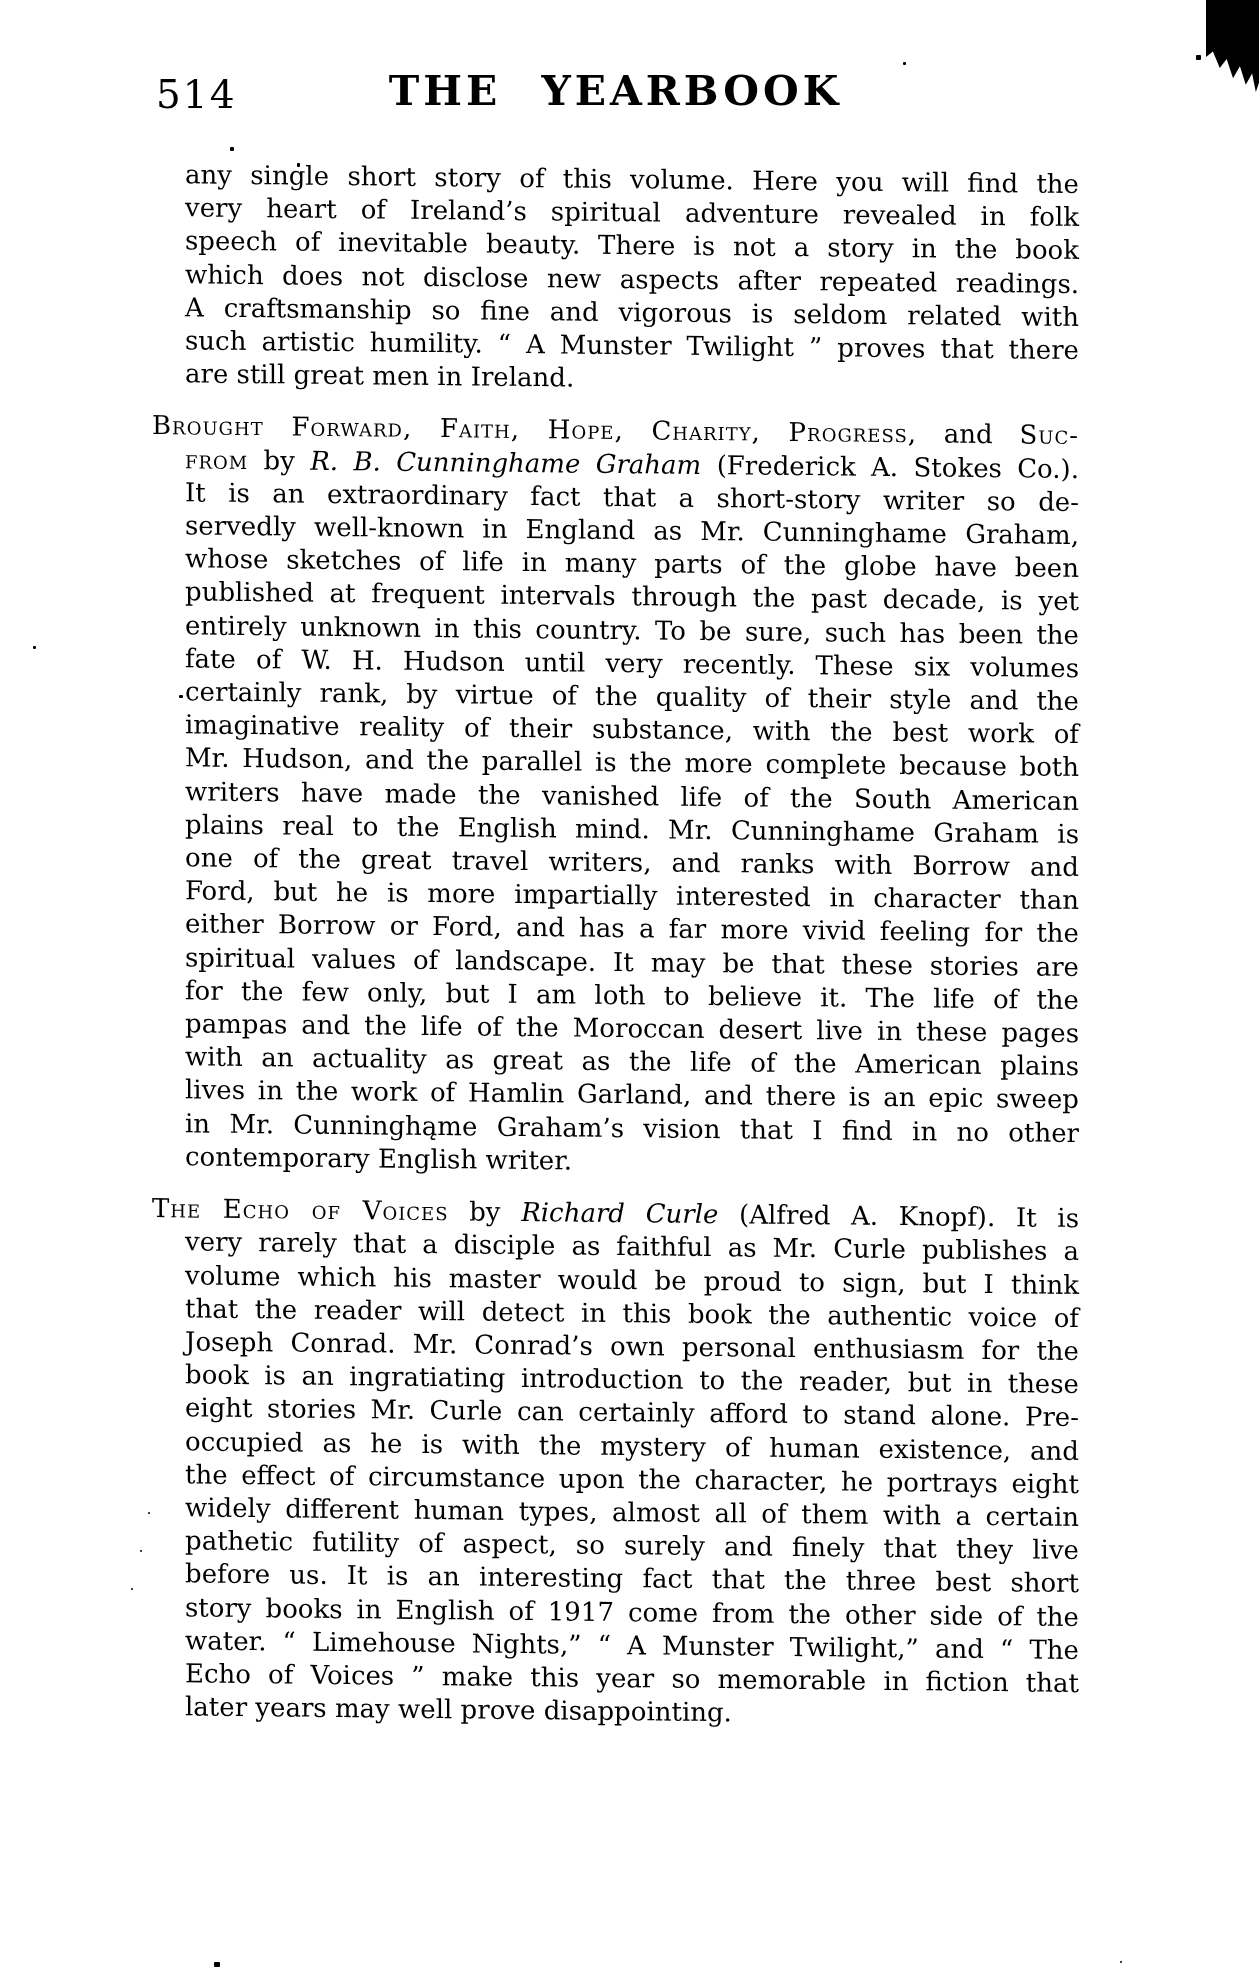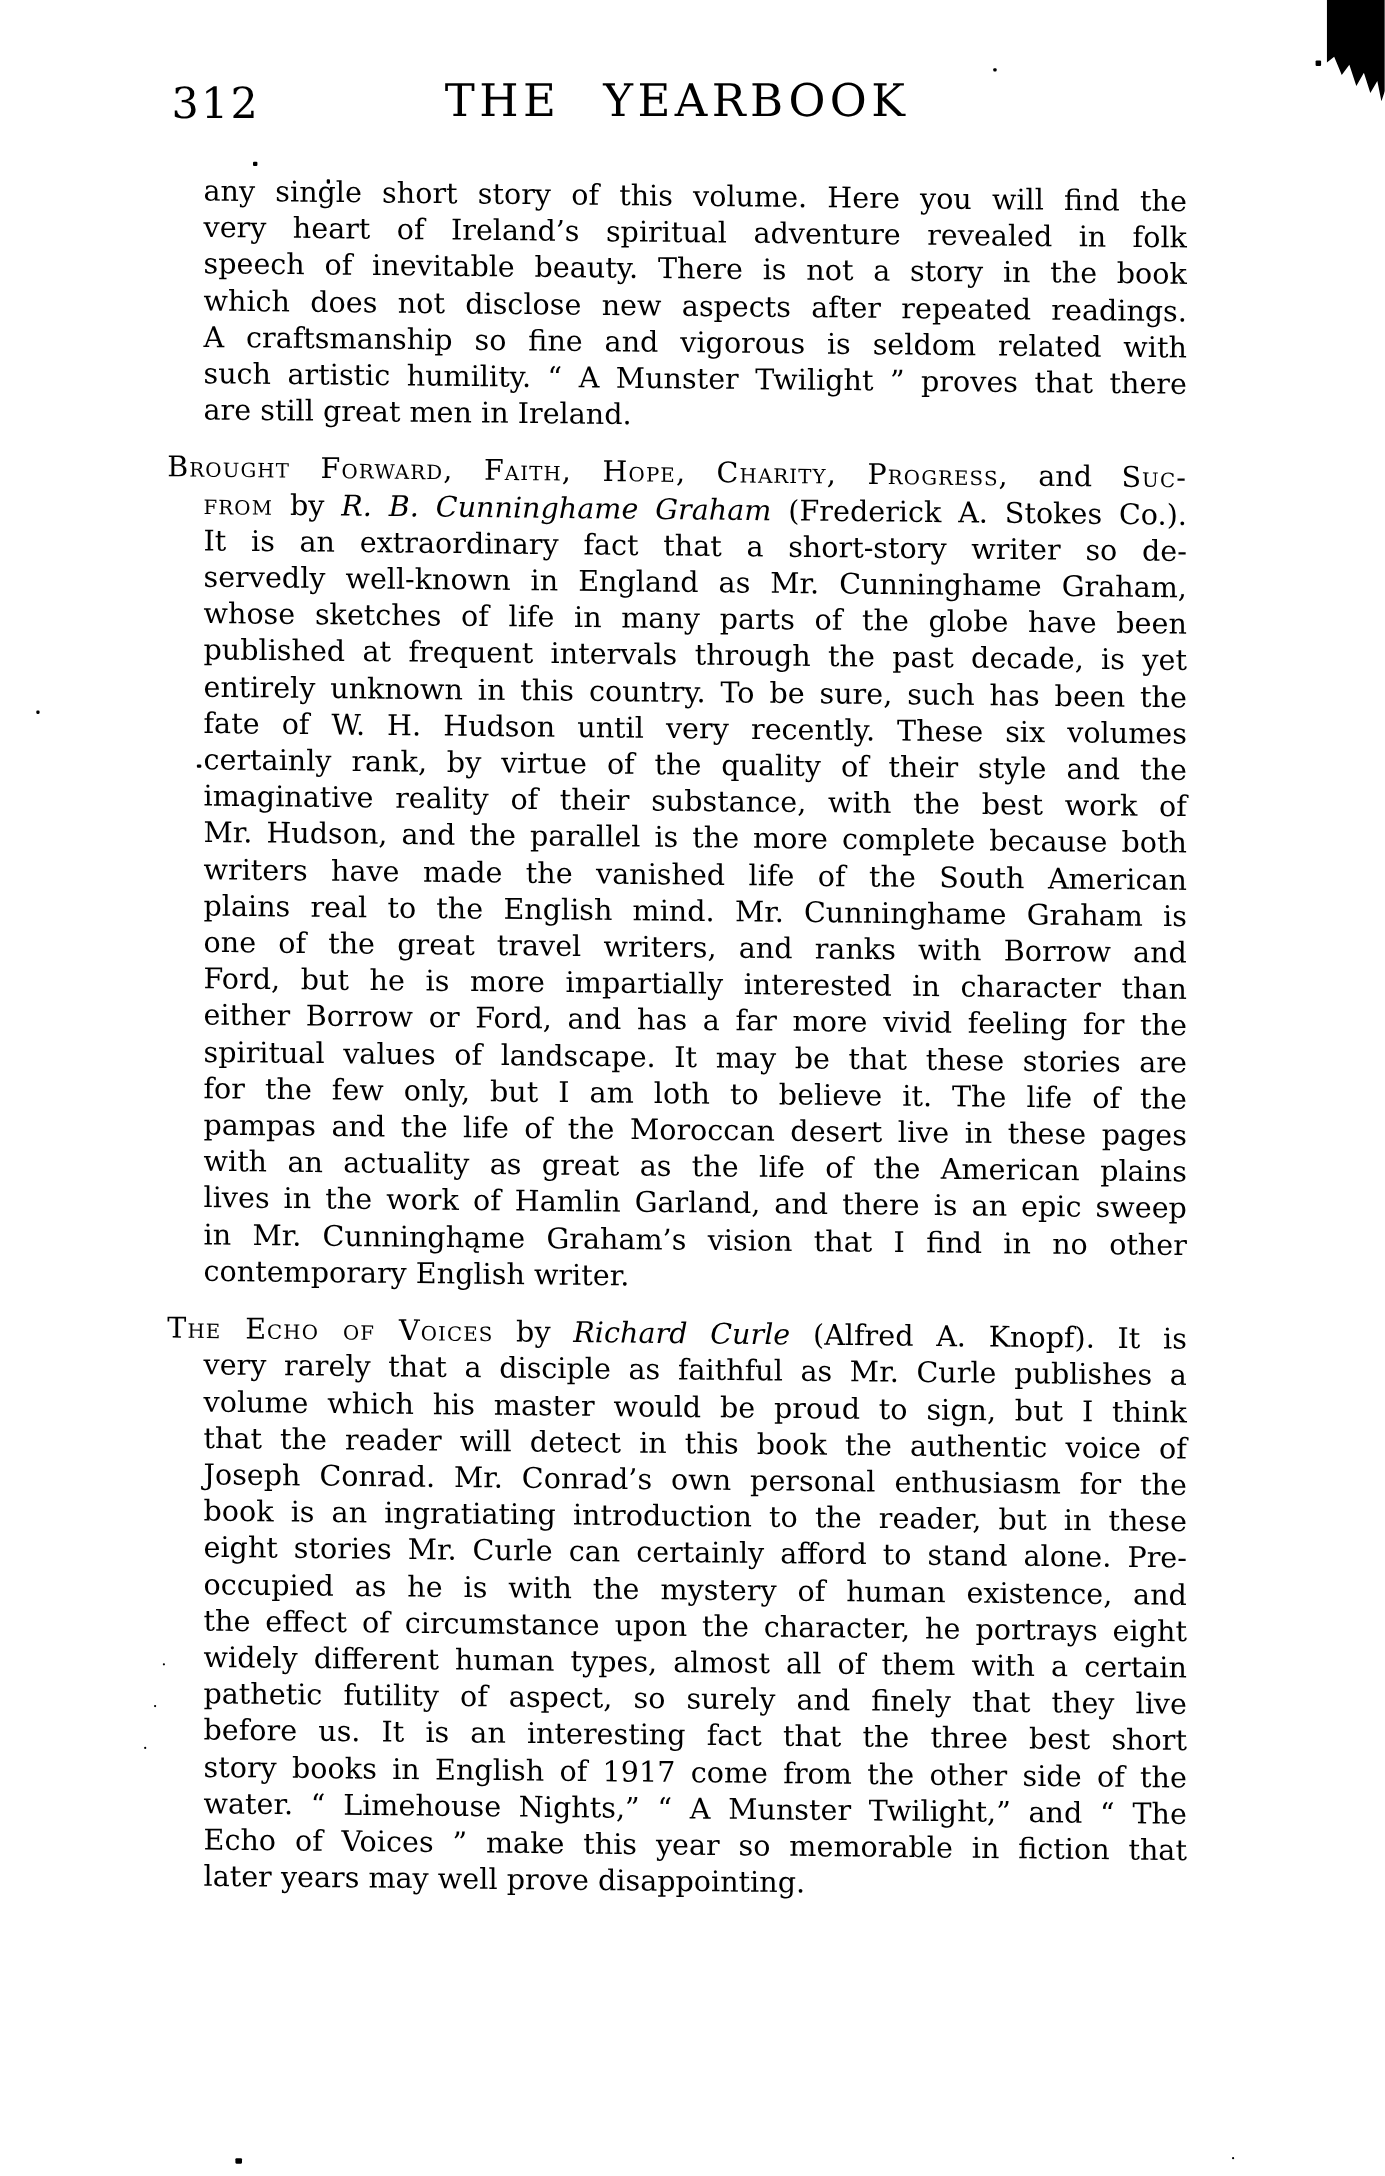"312" div.page-number { text: 312 -> 514 }
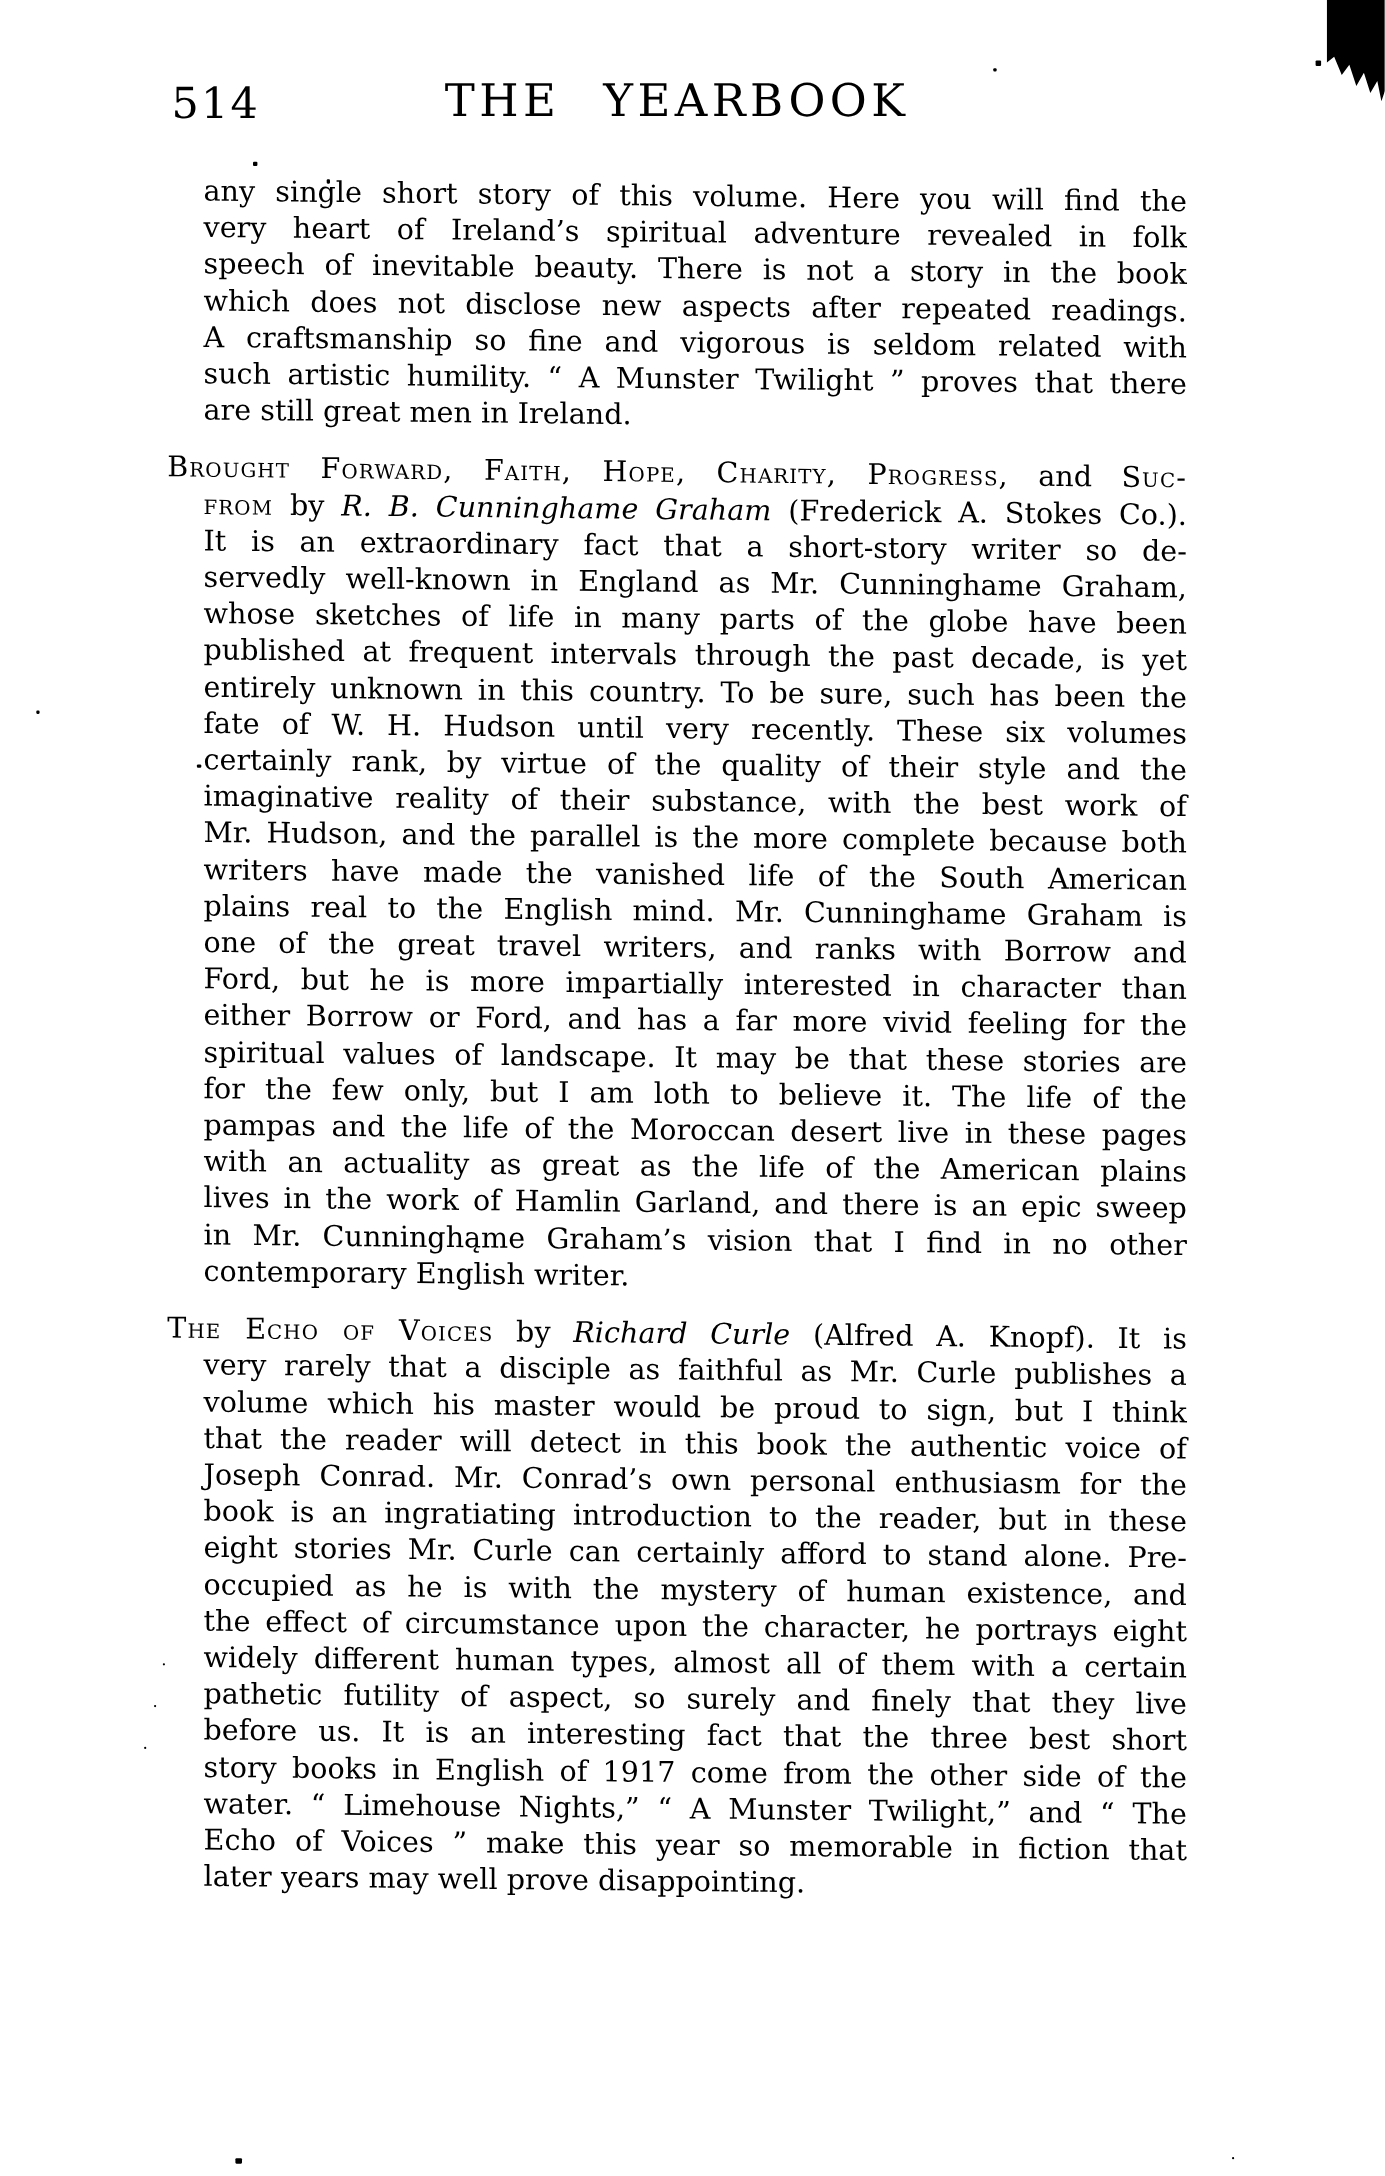"THE YEARBOOK" .page-title { font-weight: none -> bold }
